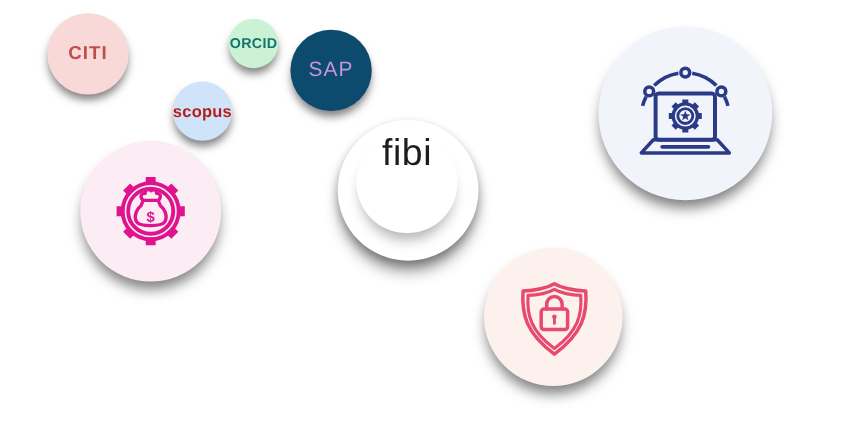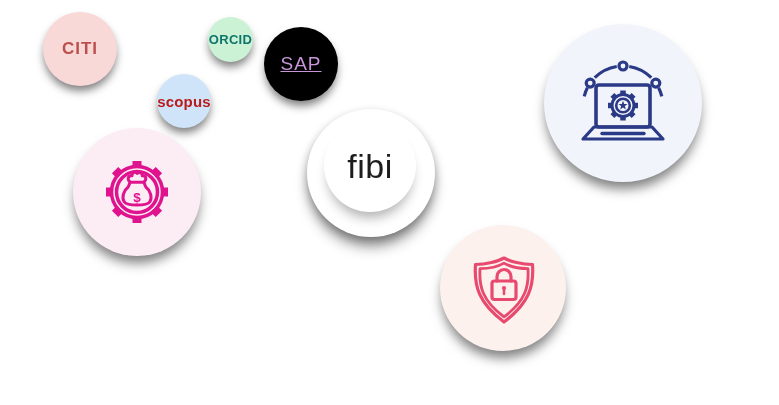"SAP" div.bubble { background: #000000 -> #0c4a6e; text-decoration: underline -> none }
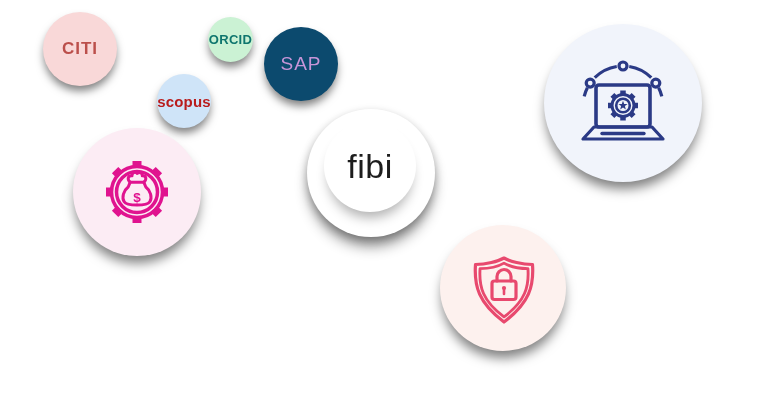"fibi" .fibi-inner { align-items: center -> none }
